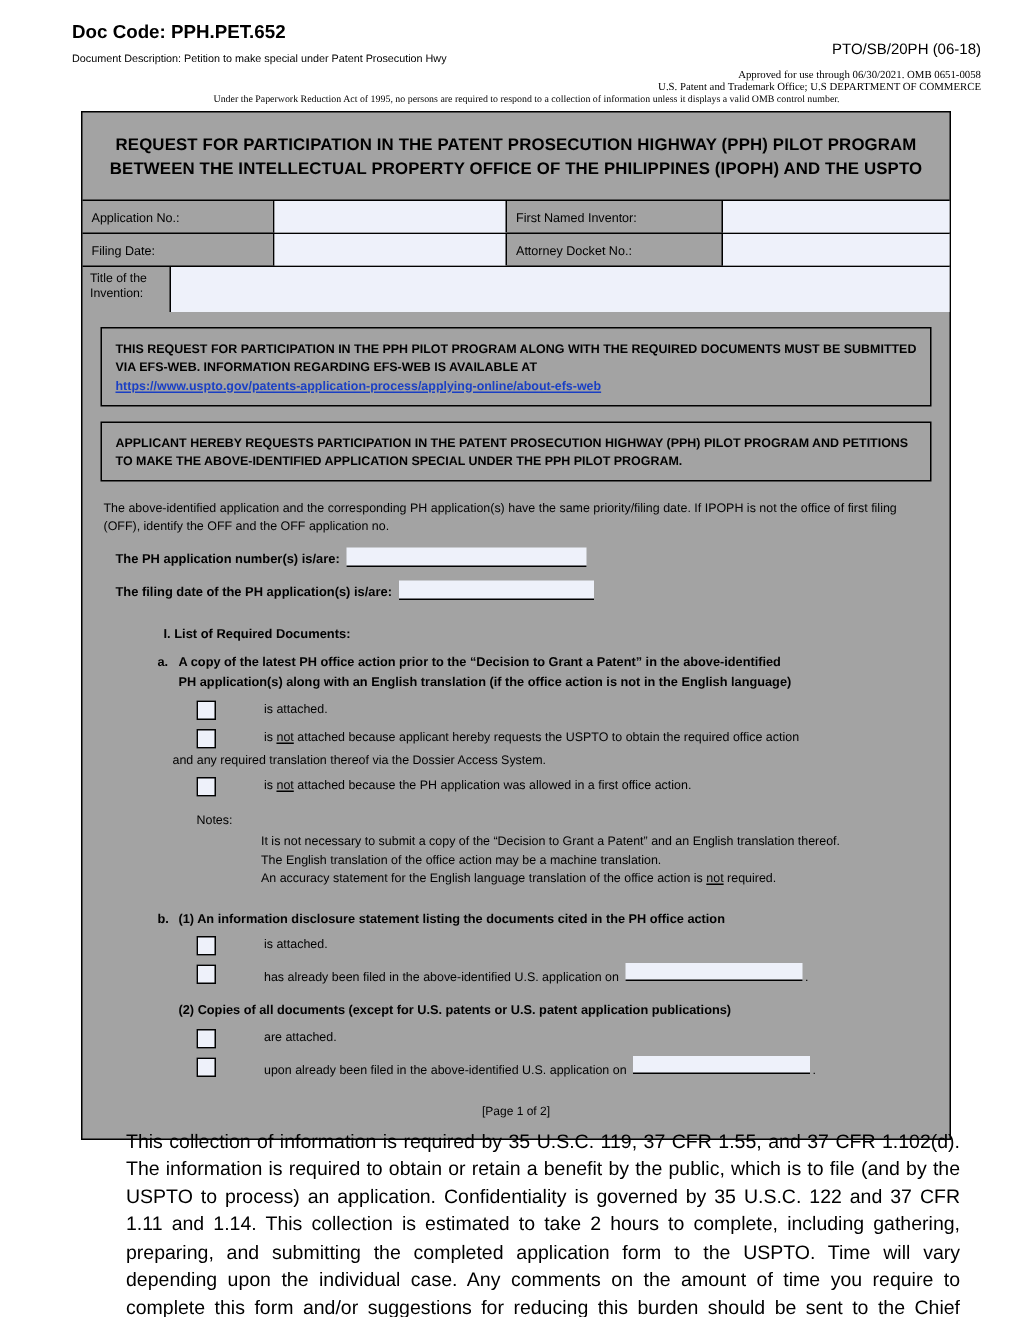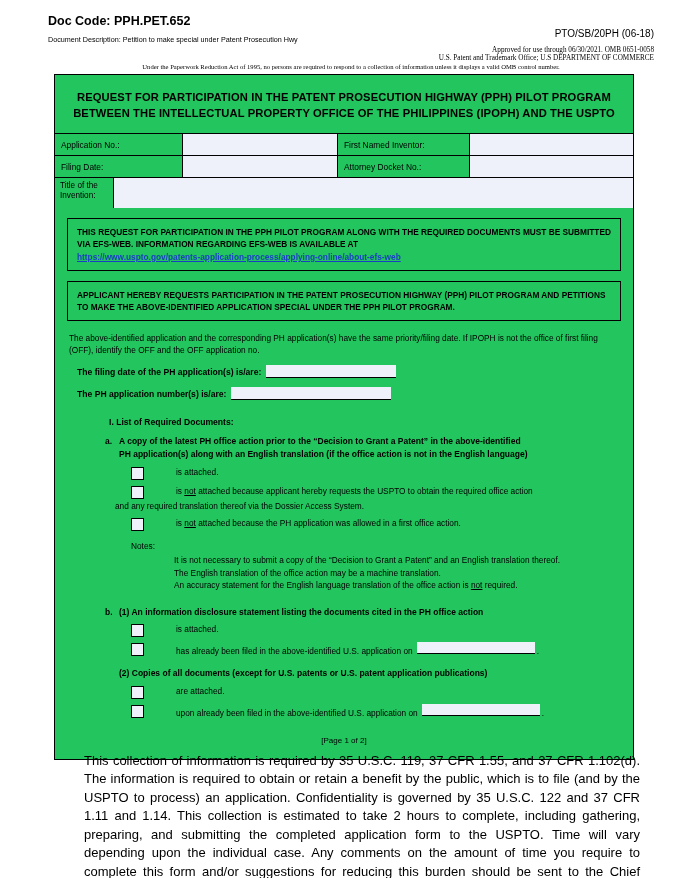"REQUEST FOR PARTICIPATION IN THE" .formbox { background: #22c55e -> #a3a3a3 }
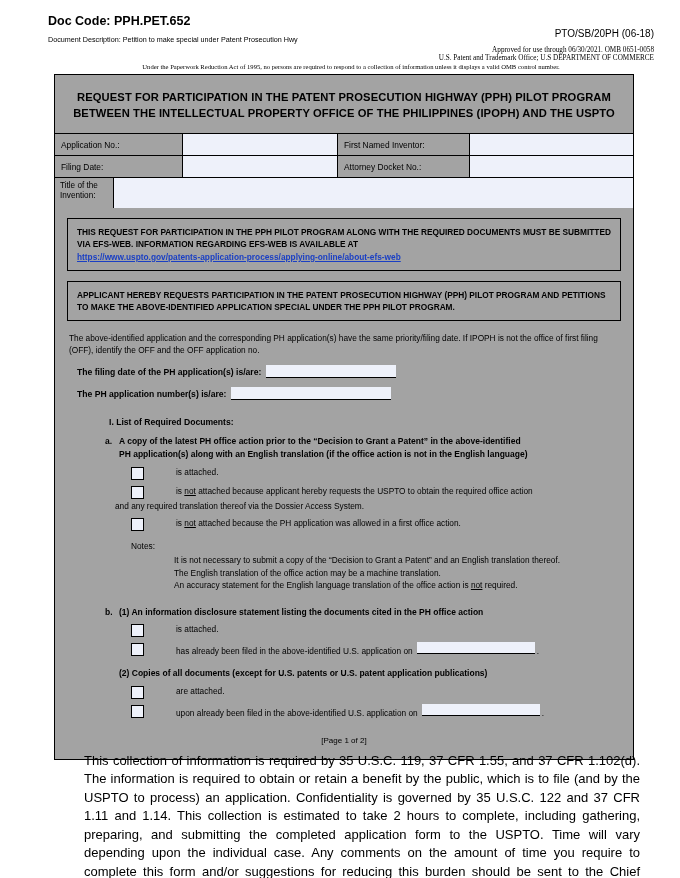"First Named Inventor:" .w-lbl2 { width: 132px -> 144px }
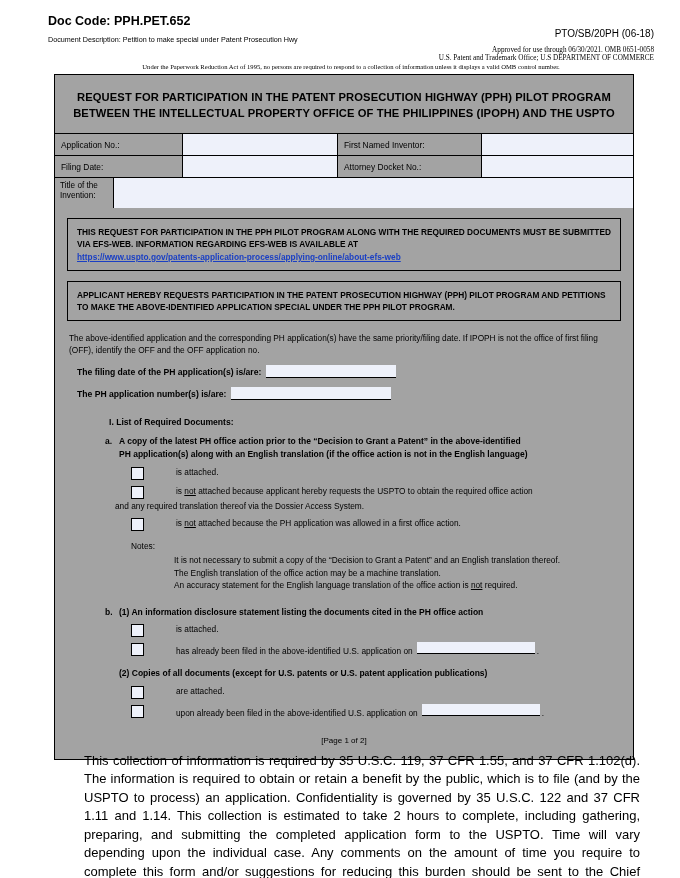"The filing date of the" div.boldline { order: before "The PH application number(s) is/are:" -> after "The PH application number(s) is/are:" }
